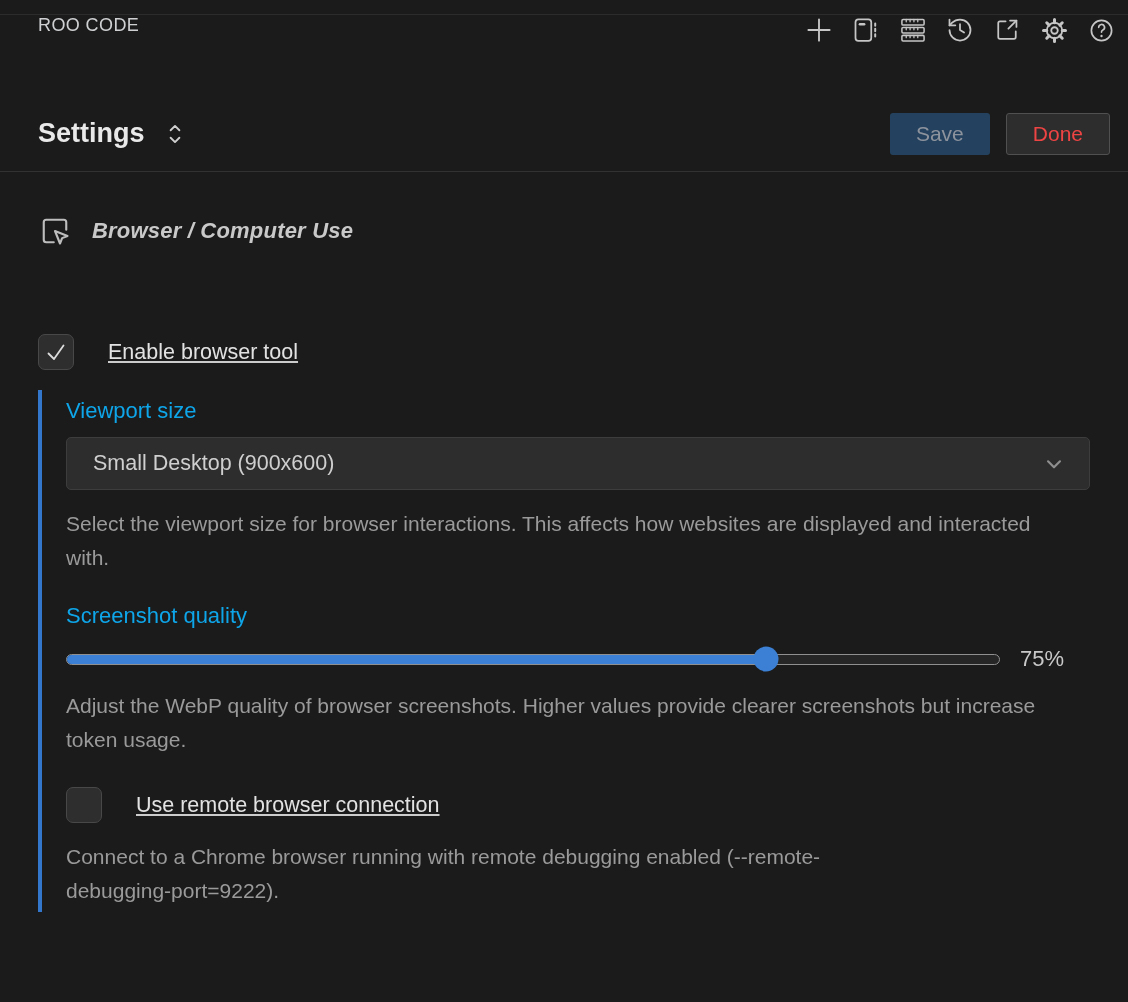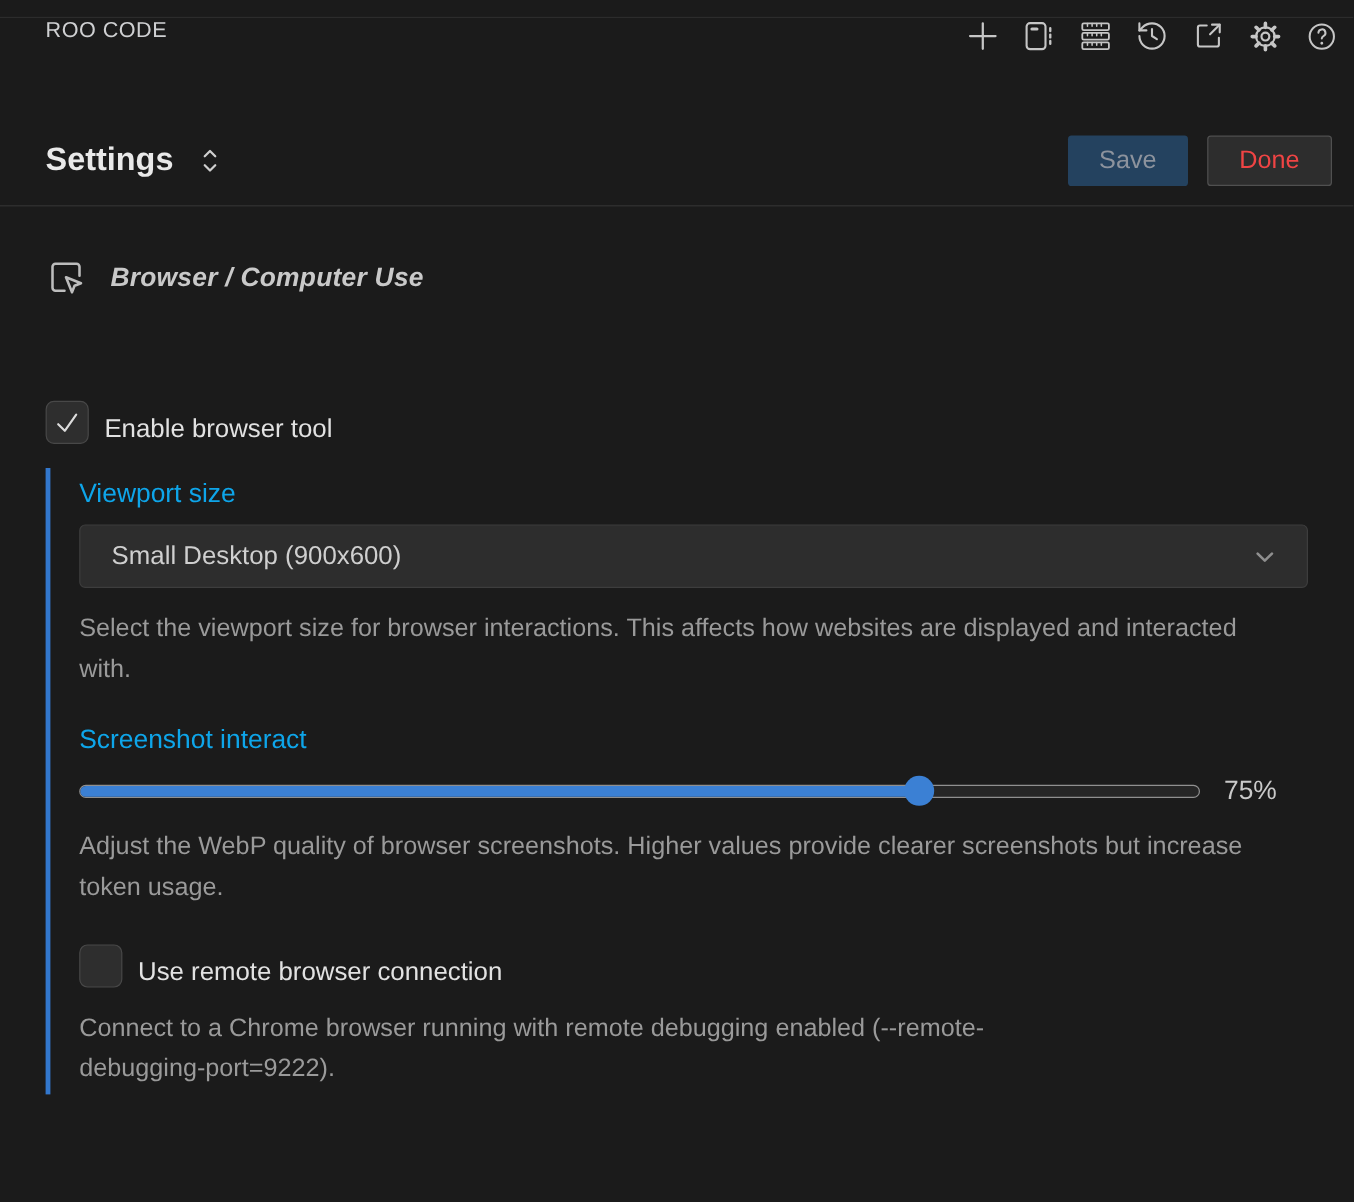"Enable browser tool" .checkbox-row { align-items: flex-end -> center; gap: 13px -> 34px; text-decoration: none -> underline }
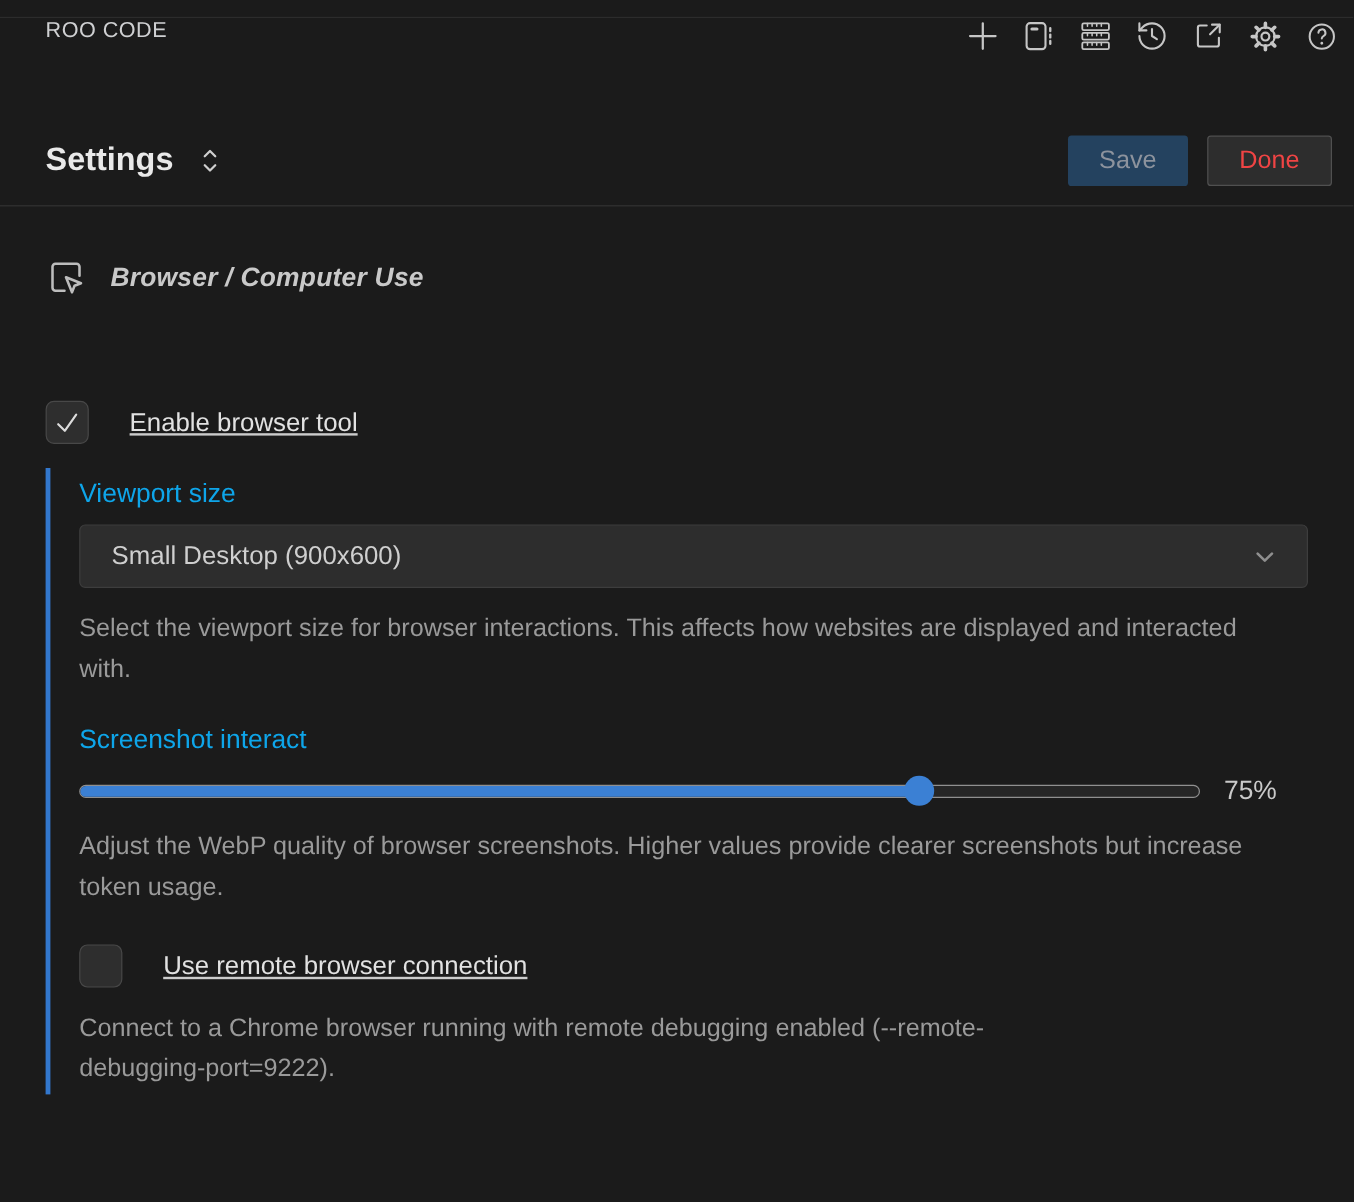"Screenshot interact" div.field-label { text: interact -> quality }
